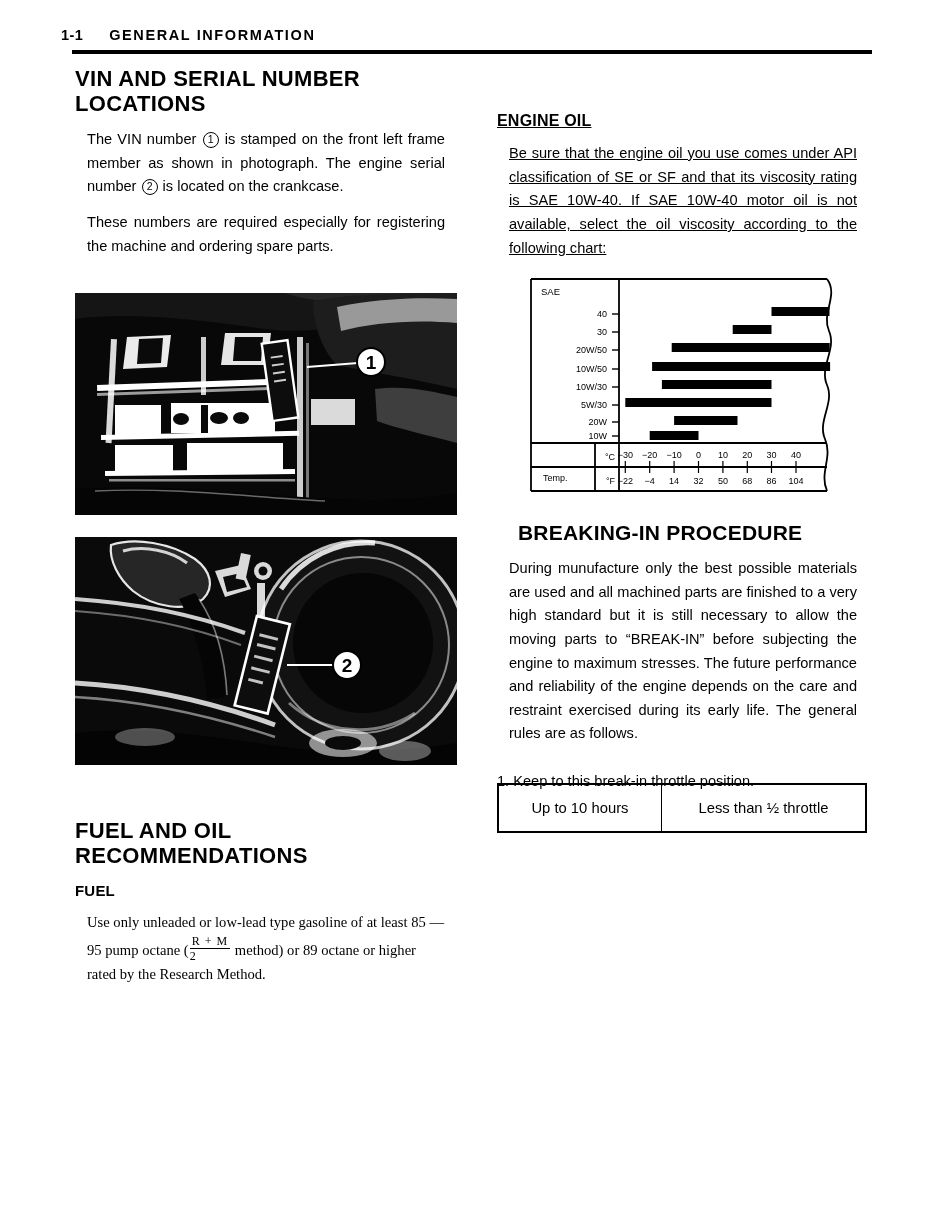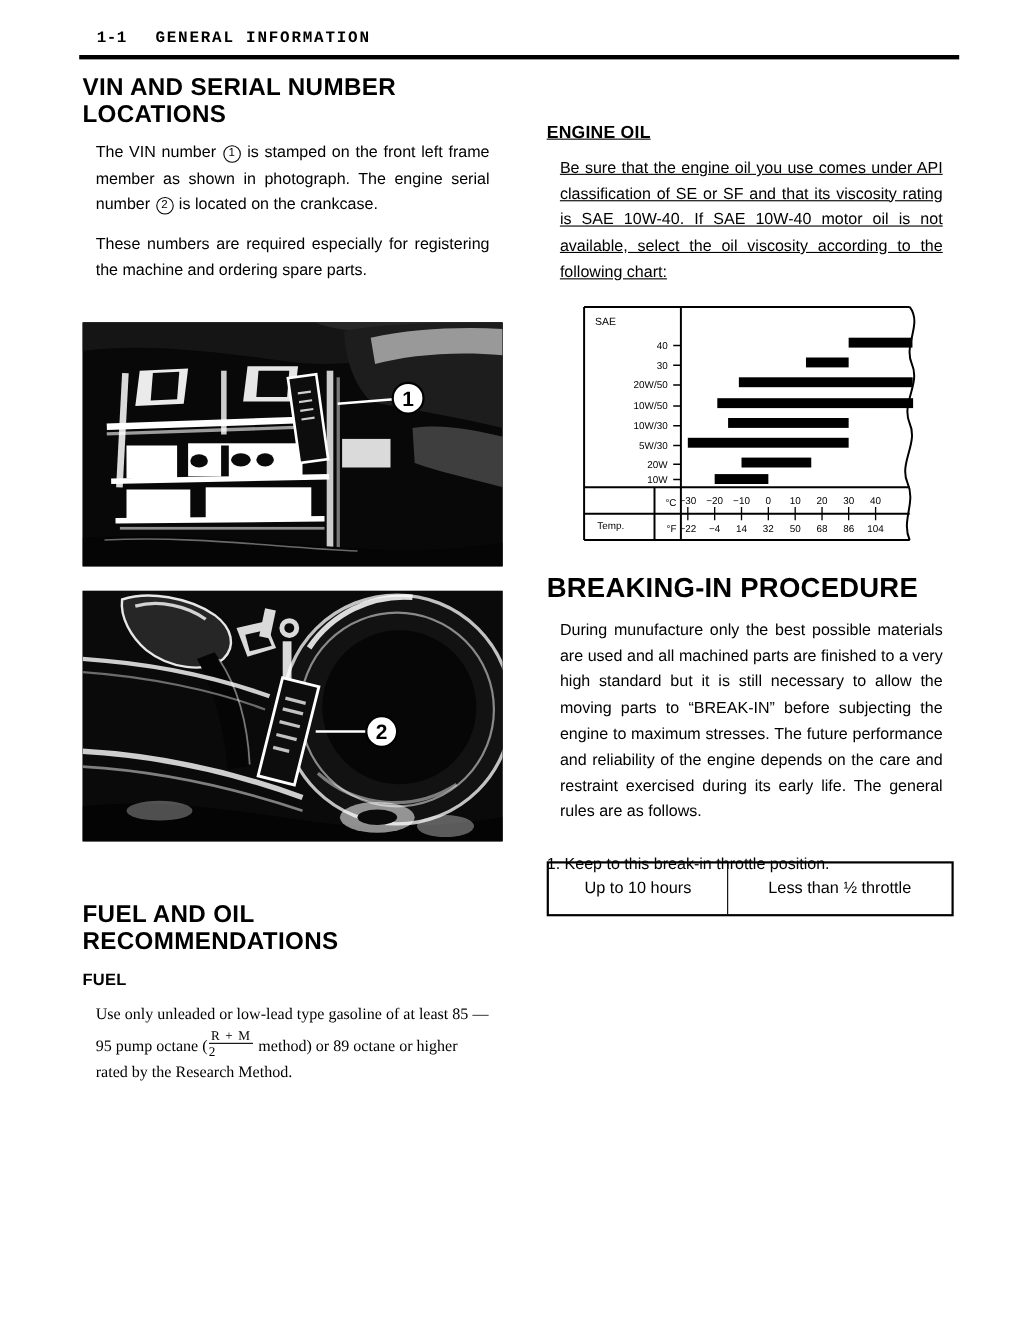"1-1" .header { font-family: Liberation Mono, monospace -> none; left: 88px -> 61px }
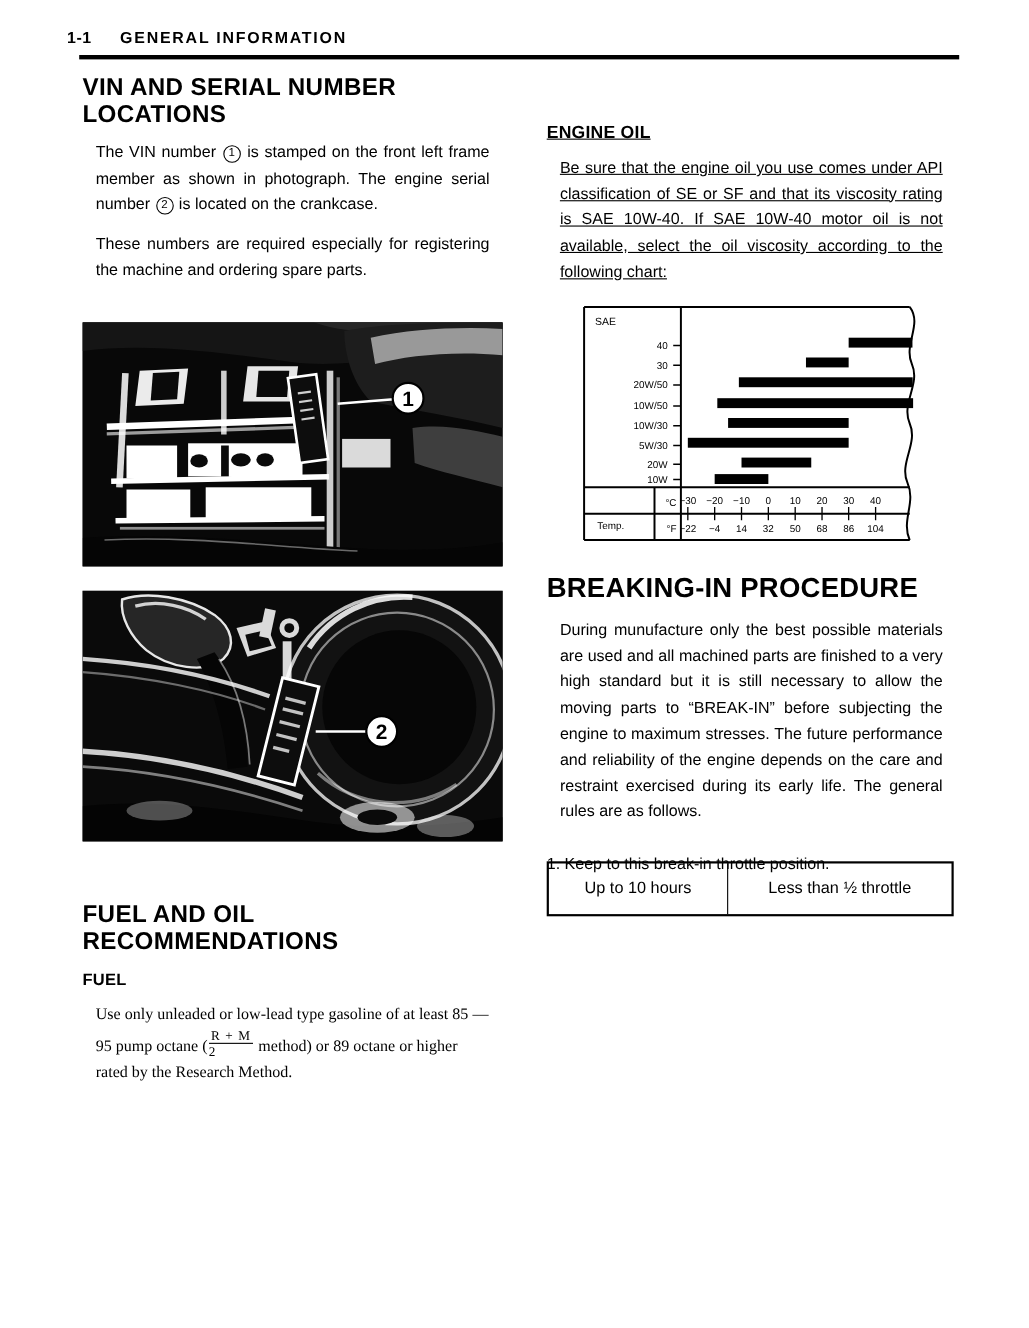"BREAKING-IN PROCEDURE" h2.sub { font-size: 25px -> 21px; margin-left: none -> 21px }
